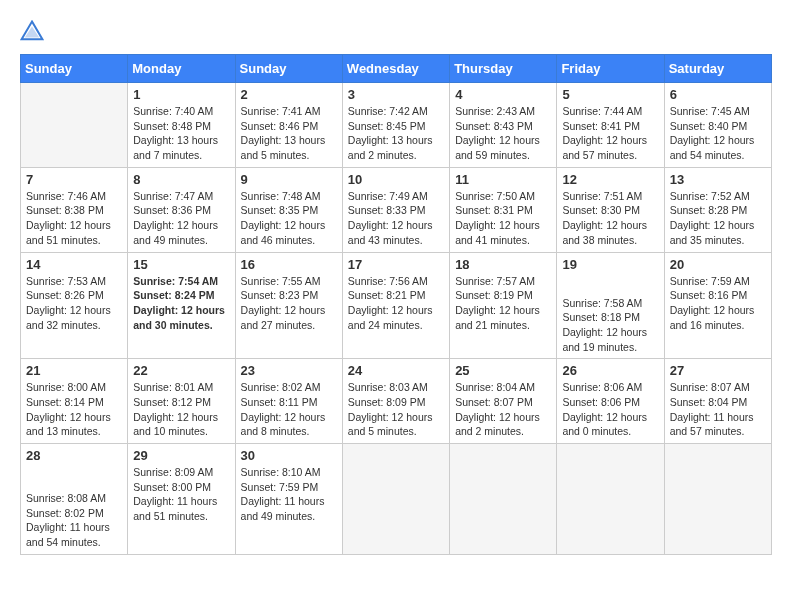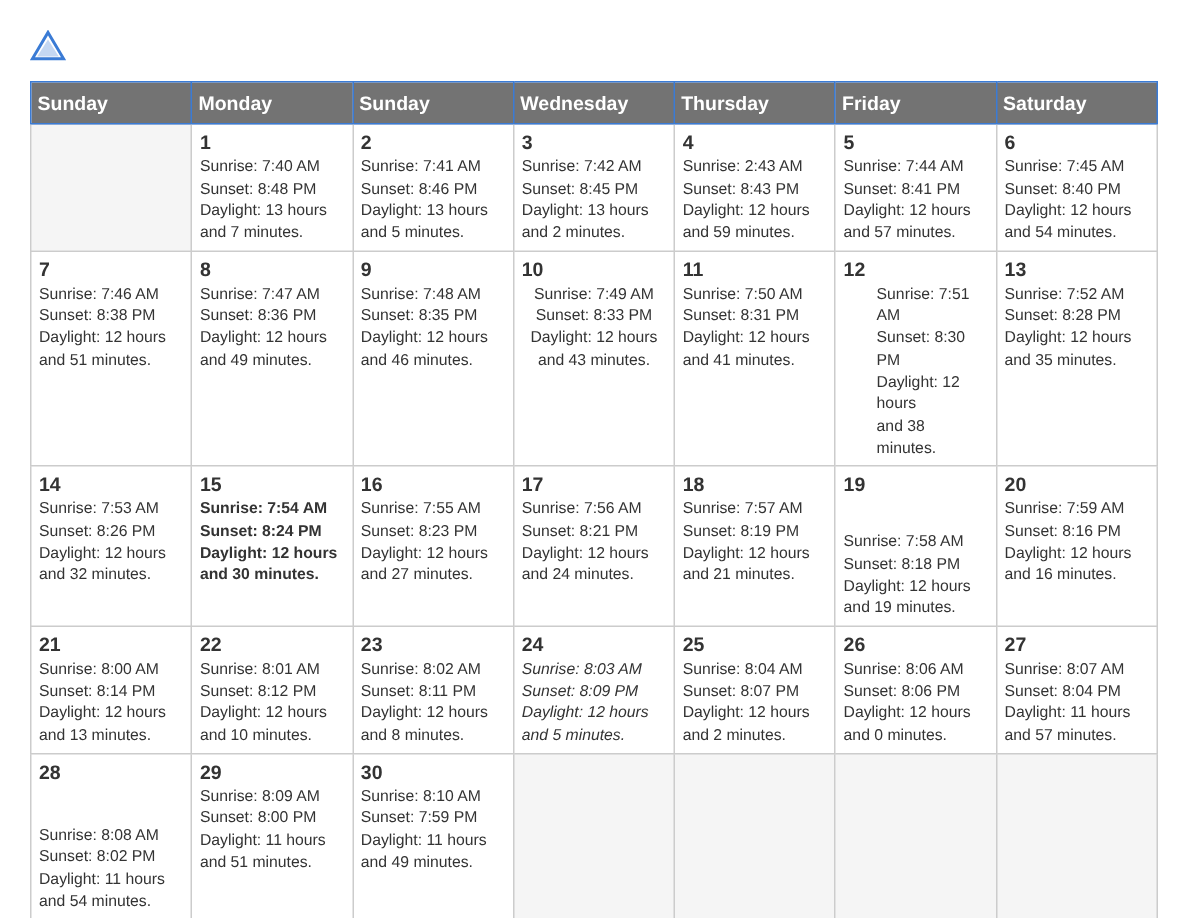"Sunday" thead tr th { background: #737373 -> #3b82f6 }
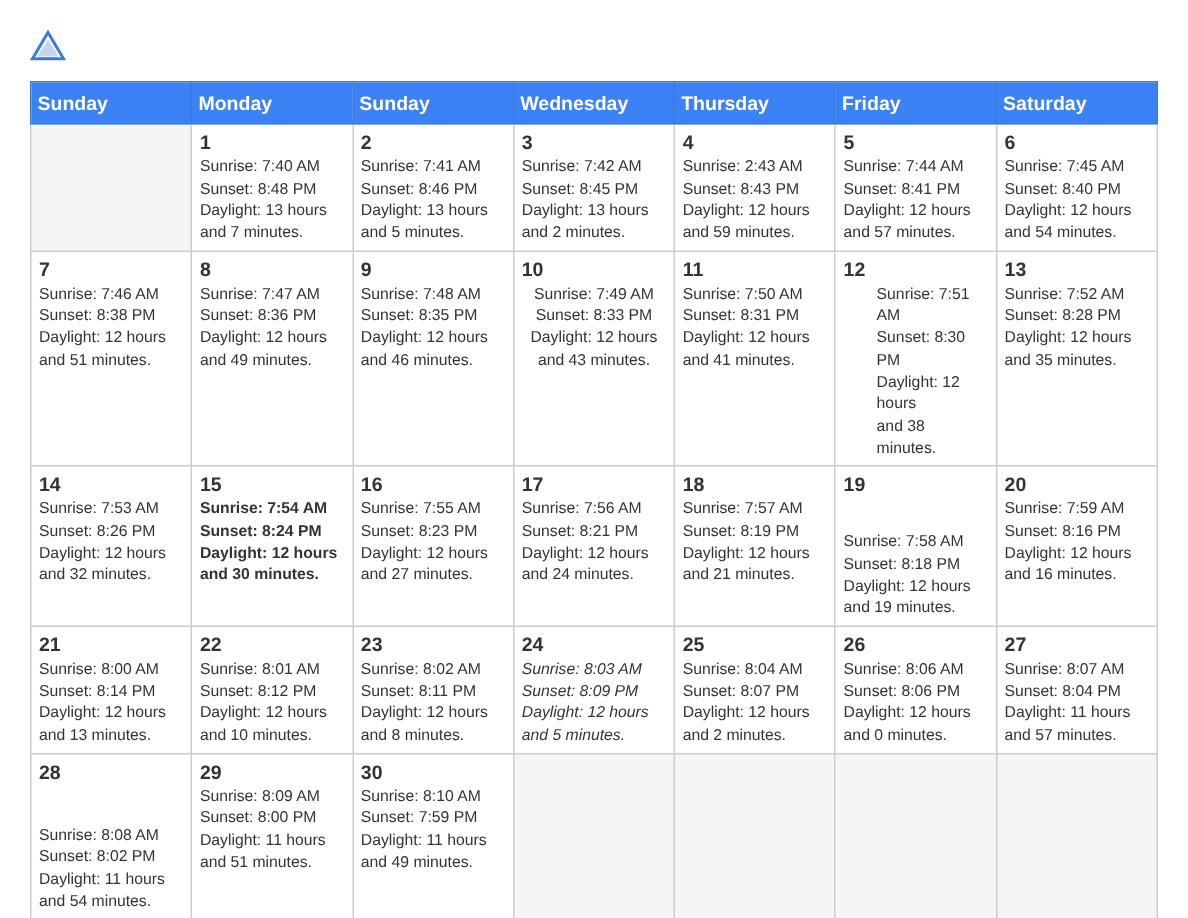"Sunrise: 7:49 AM" div.day-info { text-align: center -> none }
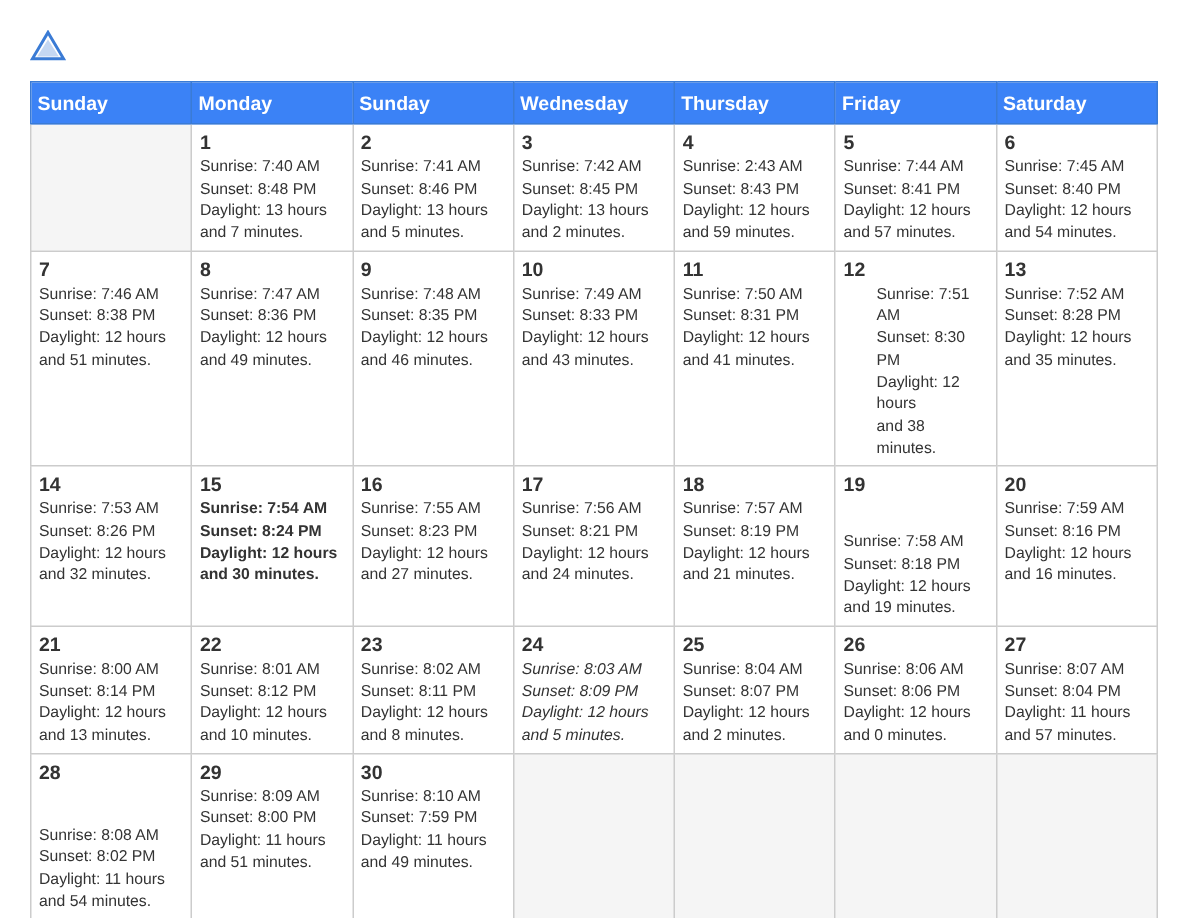"Sunrise: 7:51 AM" div.day-info { margin-left: 22px -> none }
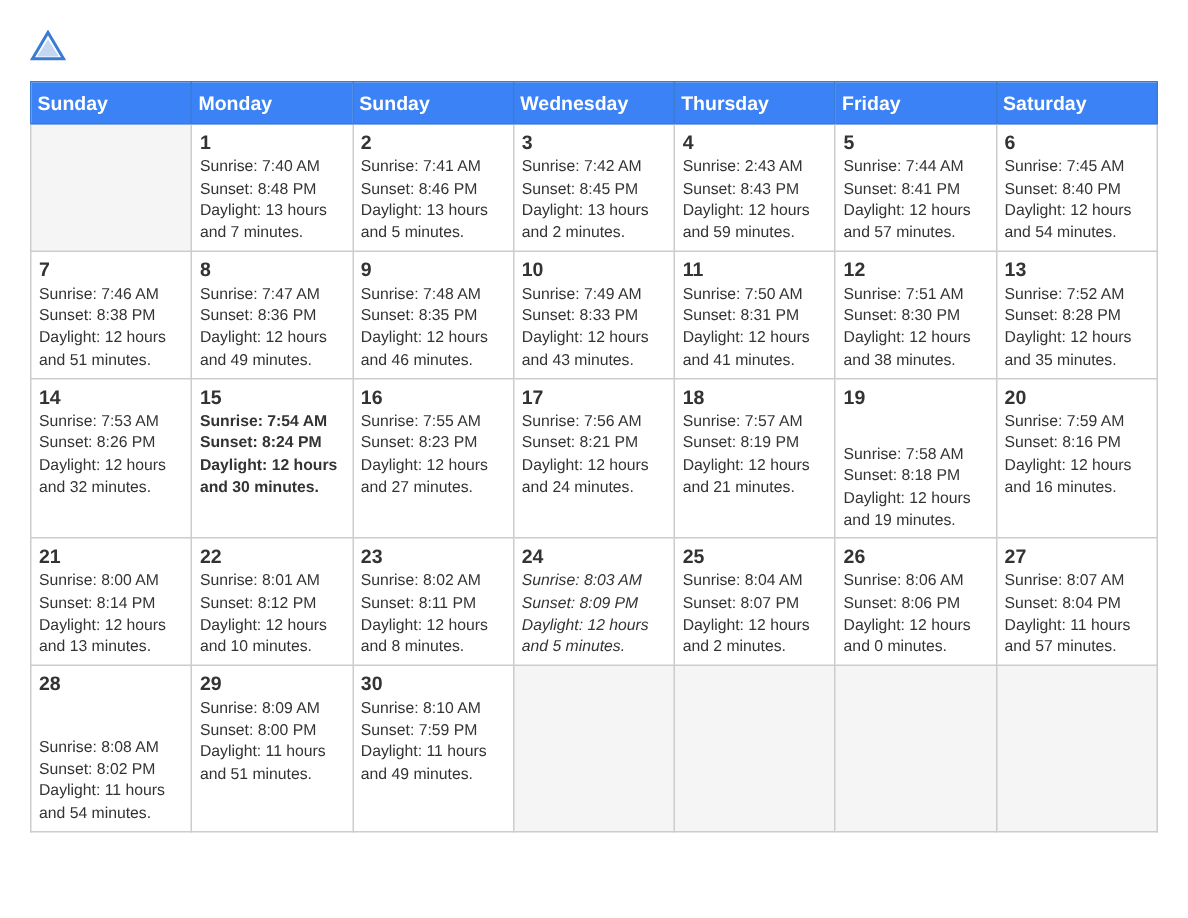"Sunrise: 8:03 AM" div.day-info { font-style: italic -> none }
